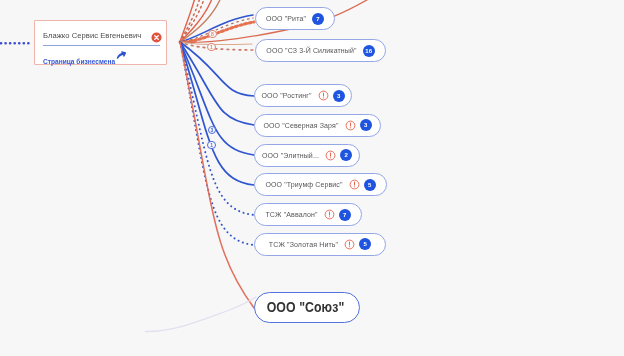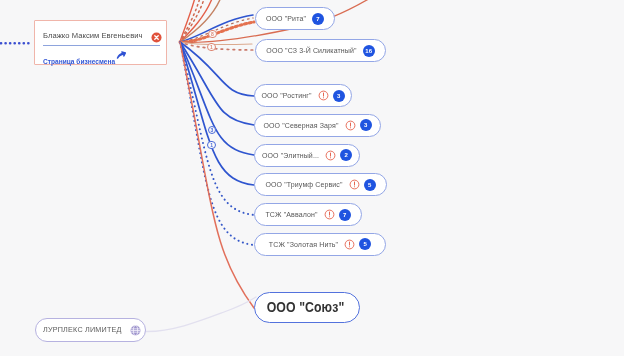"Блажко Максим Евгеньевич" span.pname { text: Максим -> Сервис }
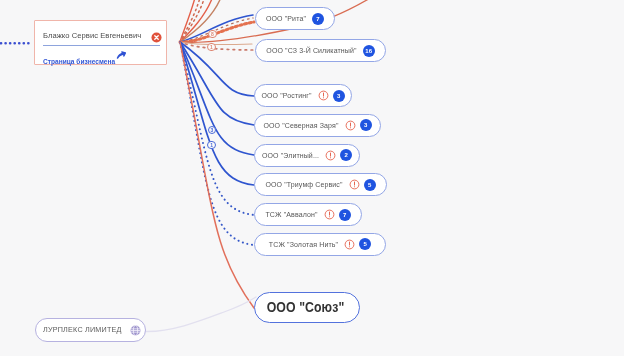"ЛУРПЛЕКС ЛИМИТЕД" div.node { html: <div> <span>ЛУРПЛЕКС ЛИМИТЕД</span> <span> <svg> <circle></circle> <ellipse></ellipse> <path></path> </svg> </span> </div> -> none }
